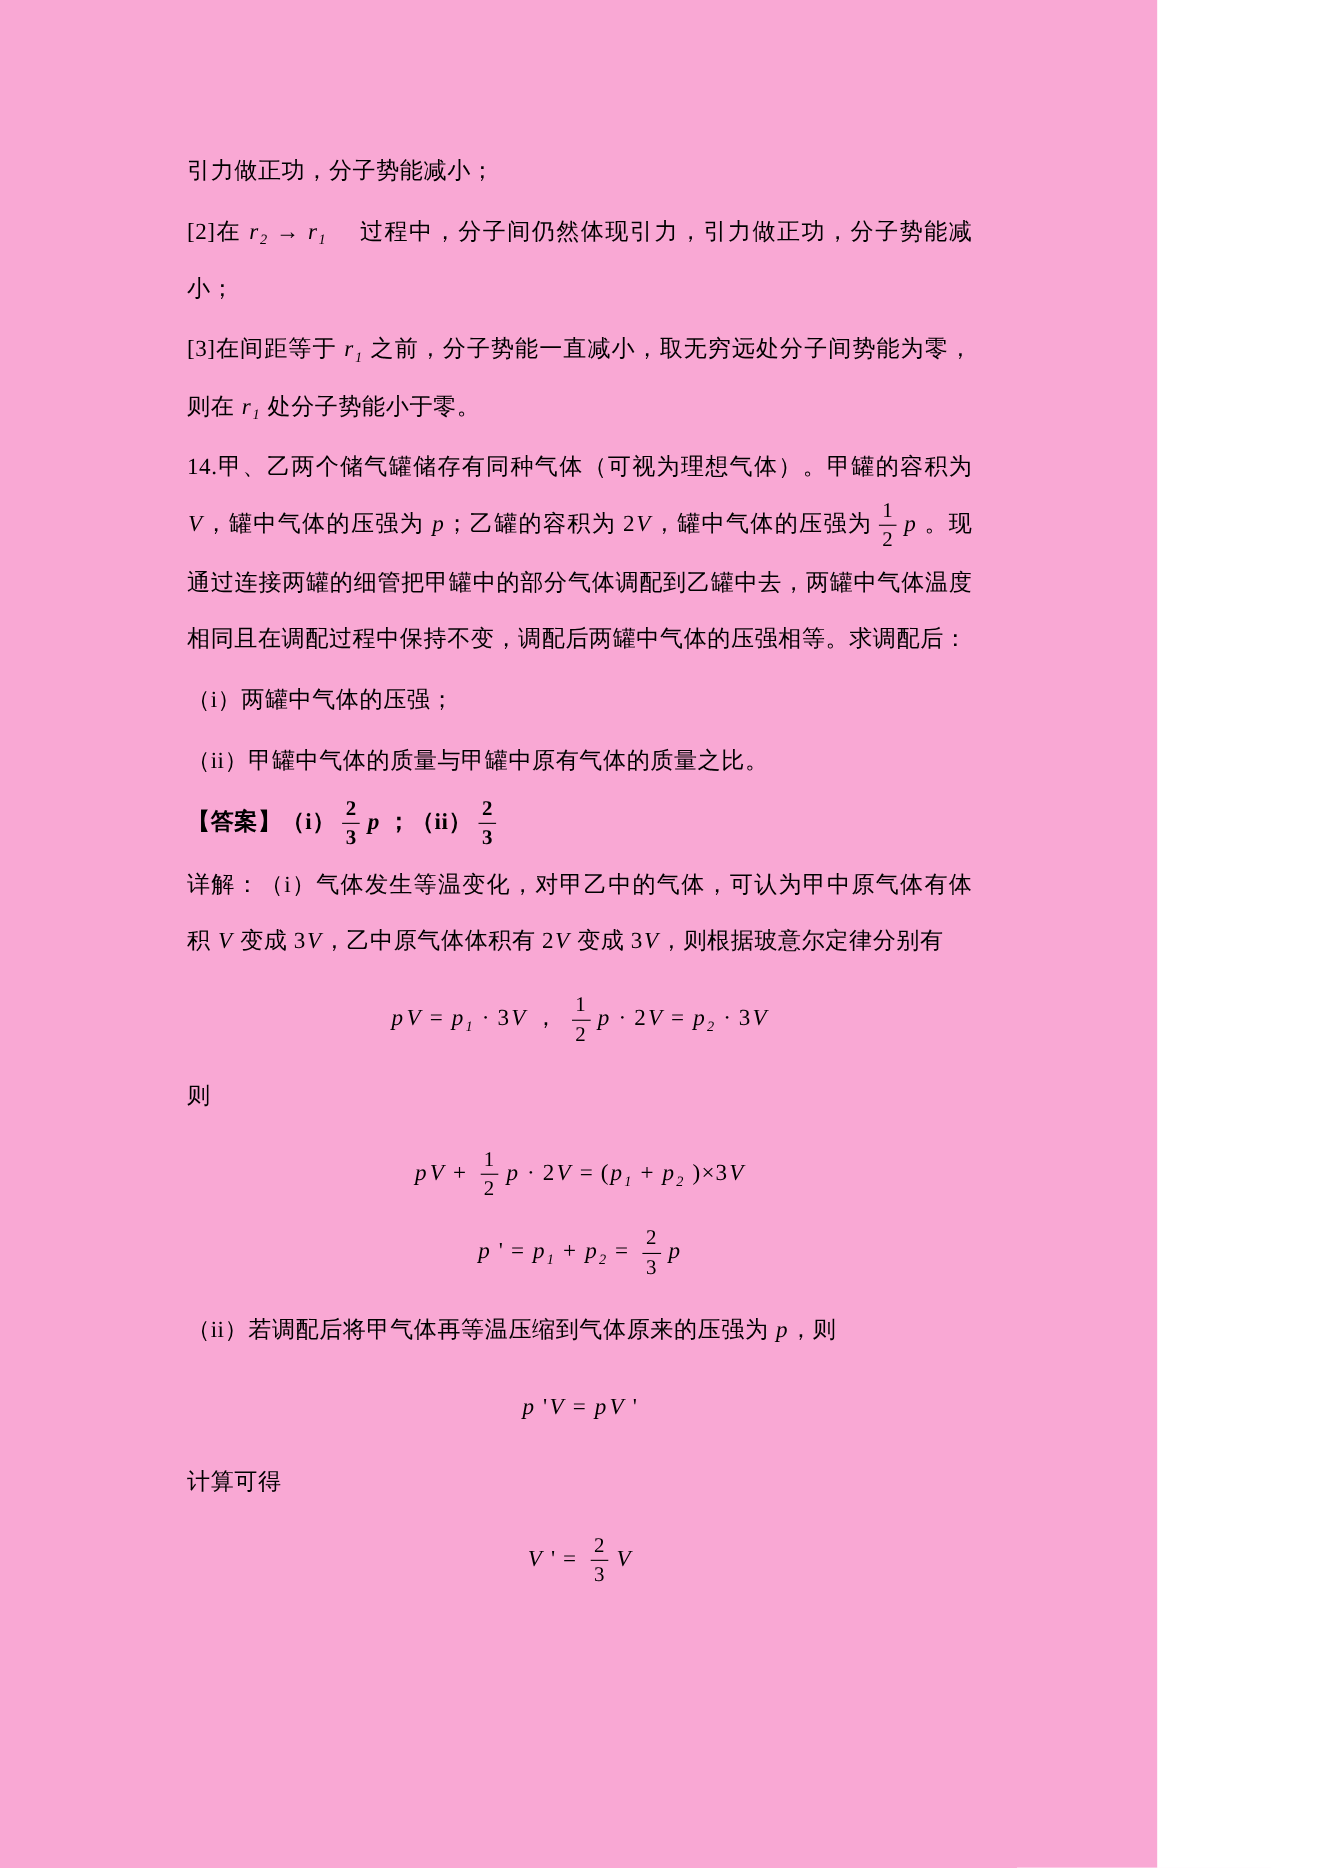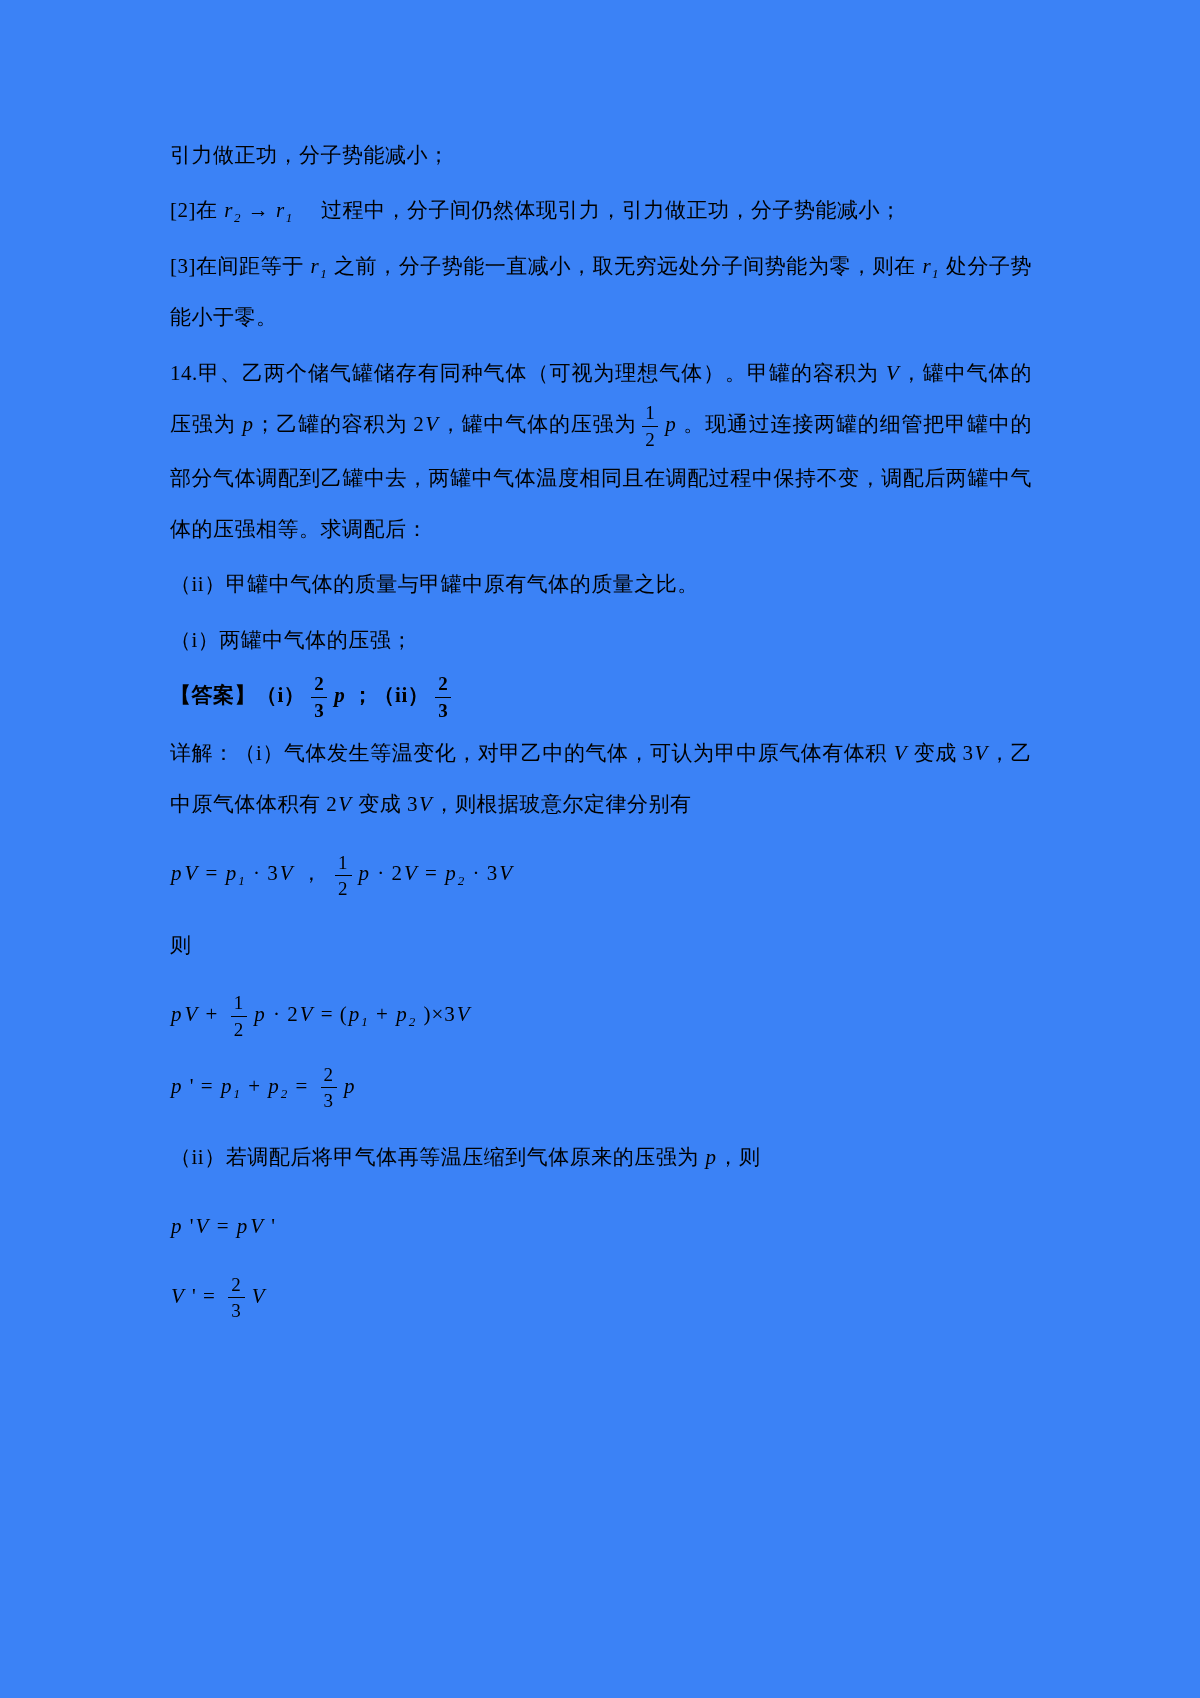"引力做正功，分子势能减小；" .page { background: #3b82f6 -> #f9a8d4; width: 1200px -> 1052px }
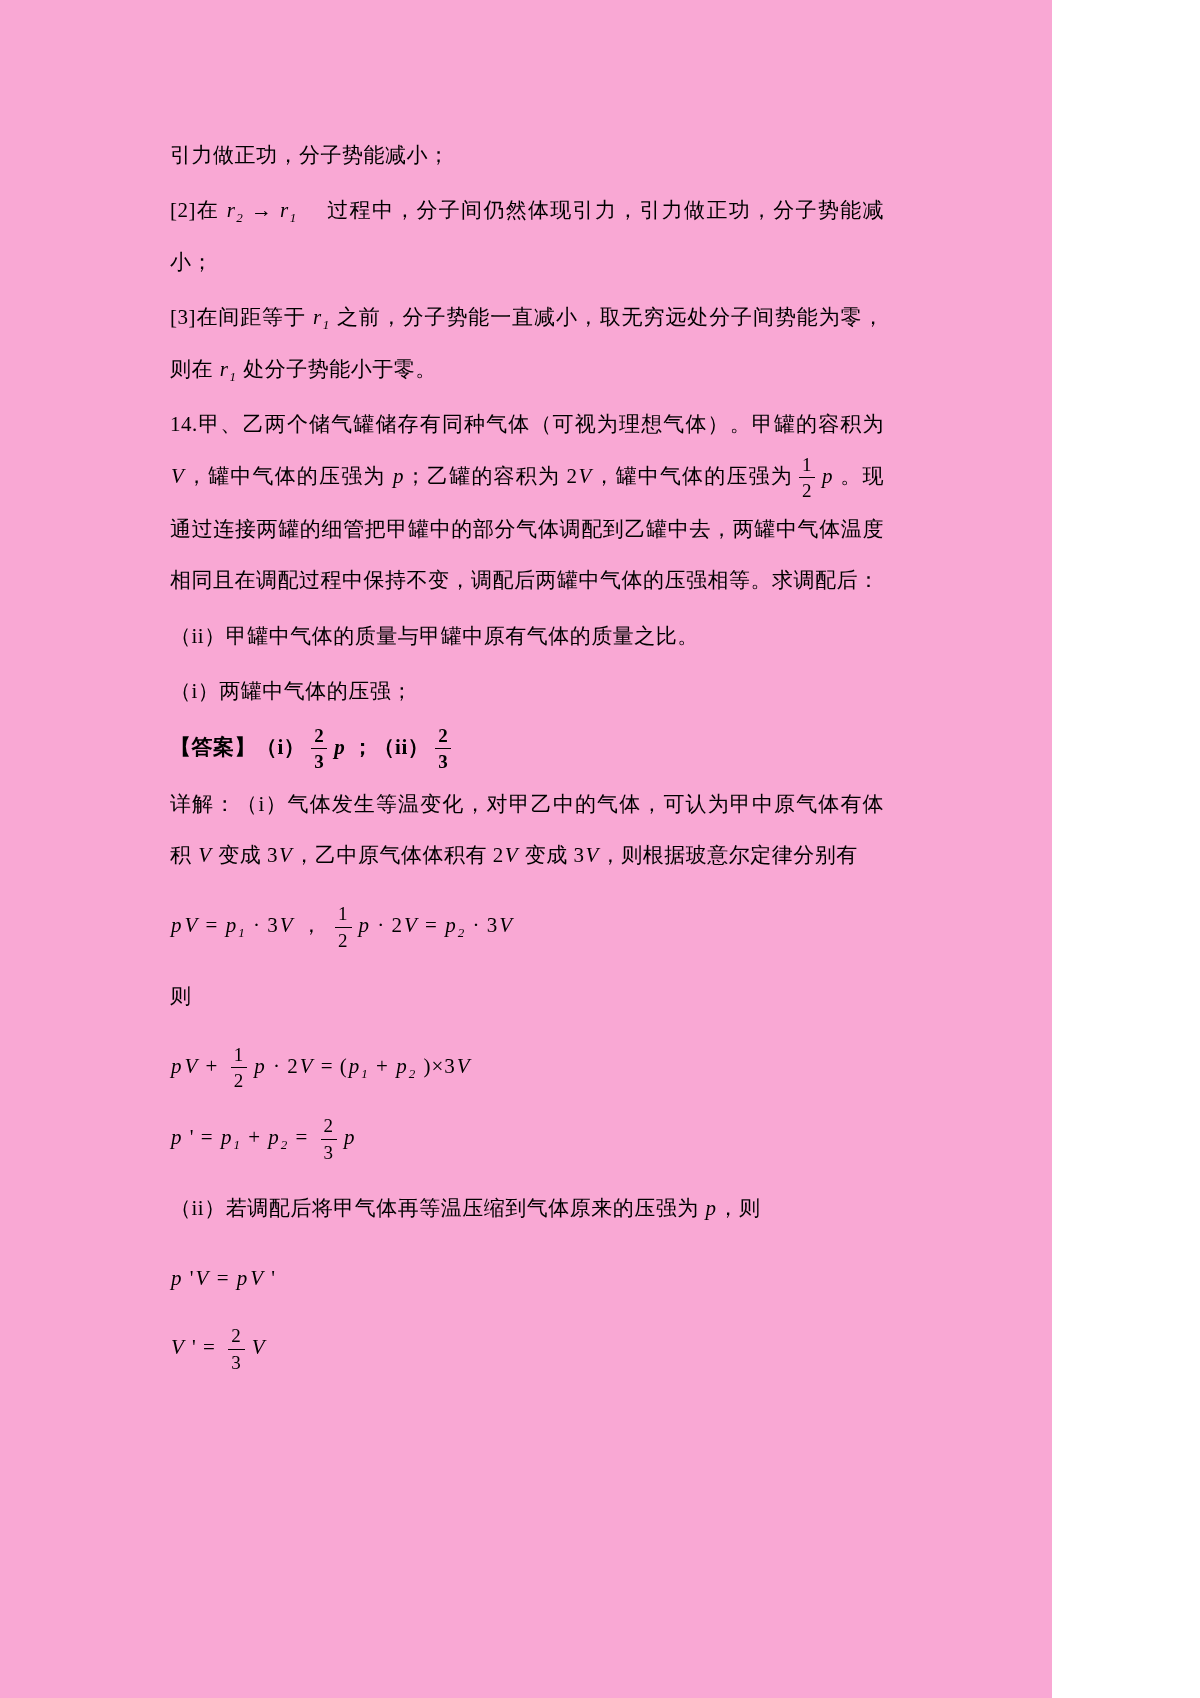"（ii）甲罐中气体的质量与甲罐中原有气体的质量之比。" div.block { order: before "（i）两罐中气体的压强；" -> after "（i）两罐中气体的压强；" }
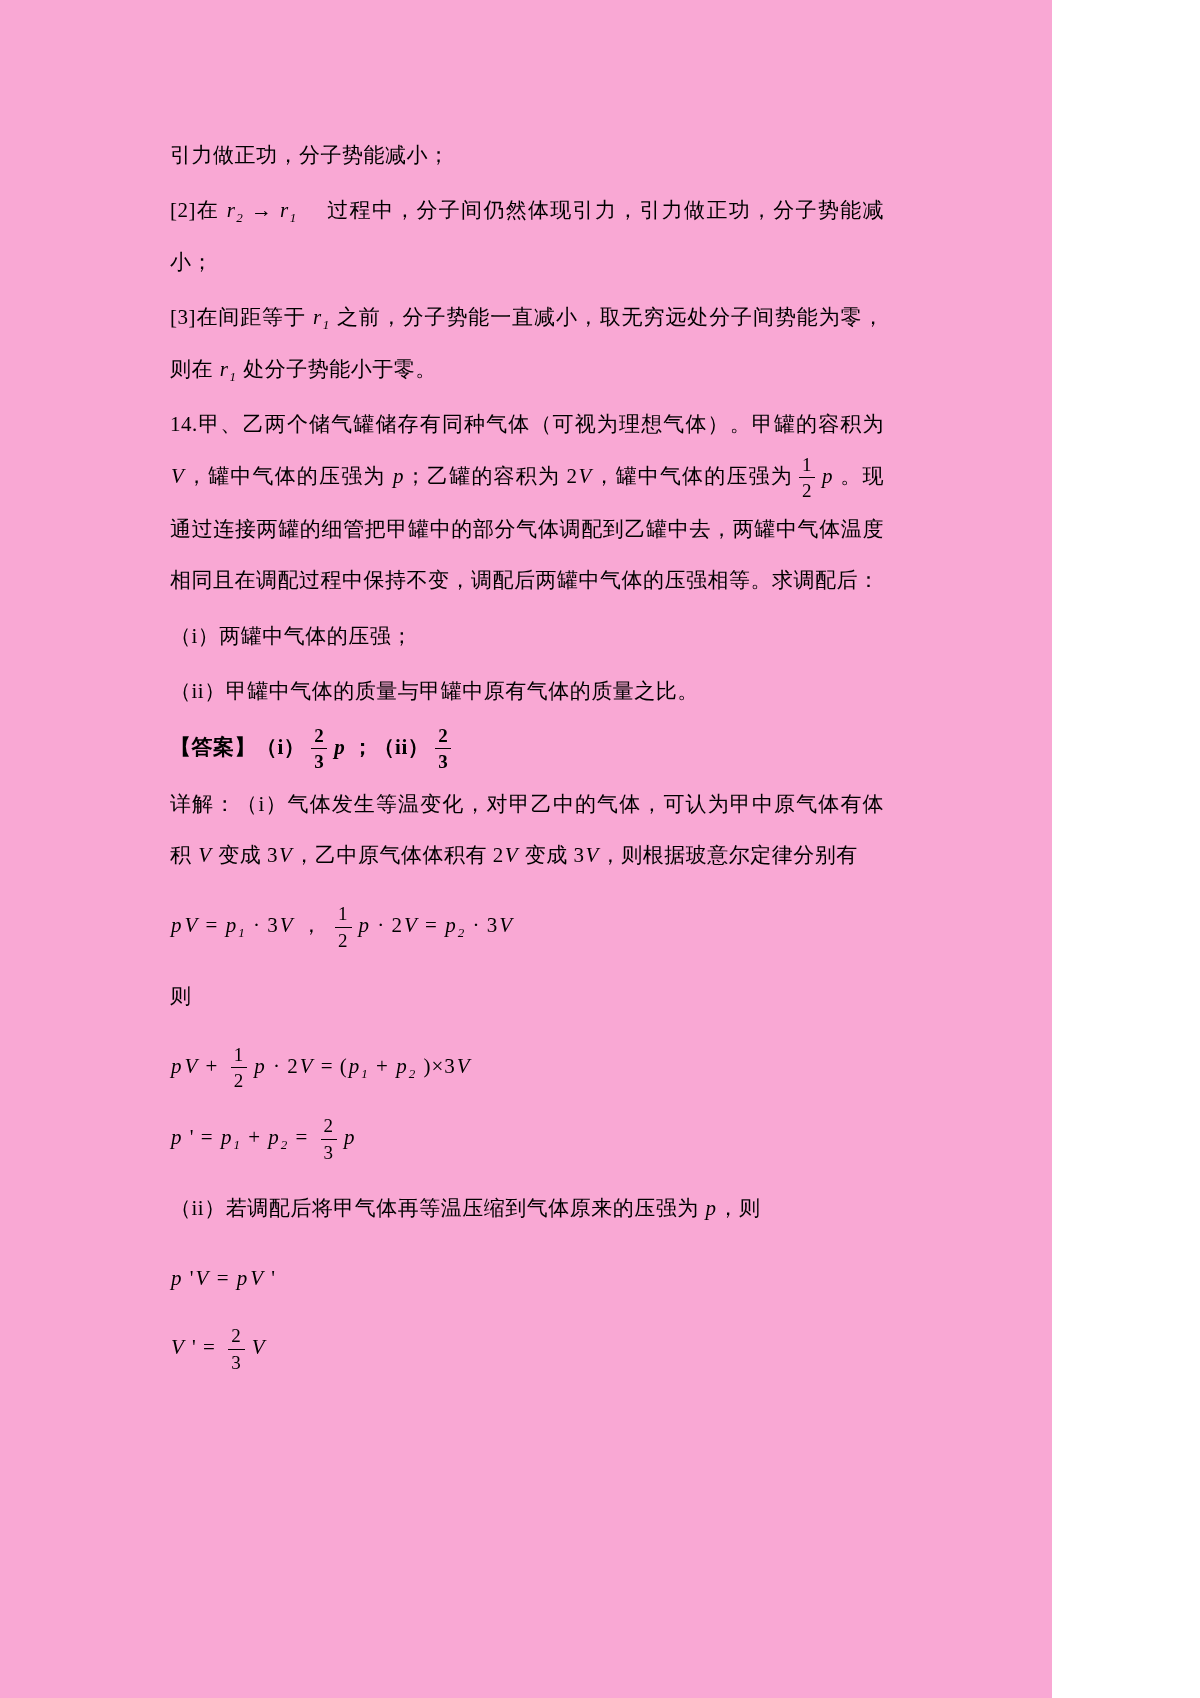"pV = p1 · 3V" .block.formula { text-align: left -> center }
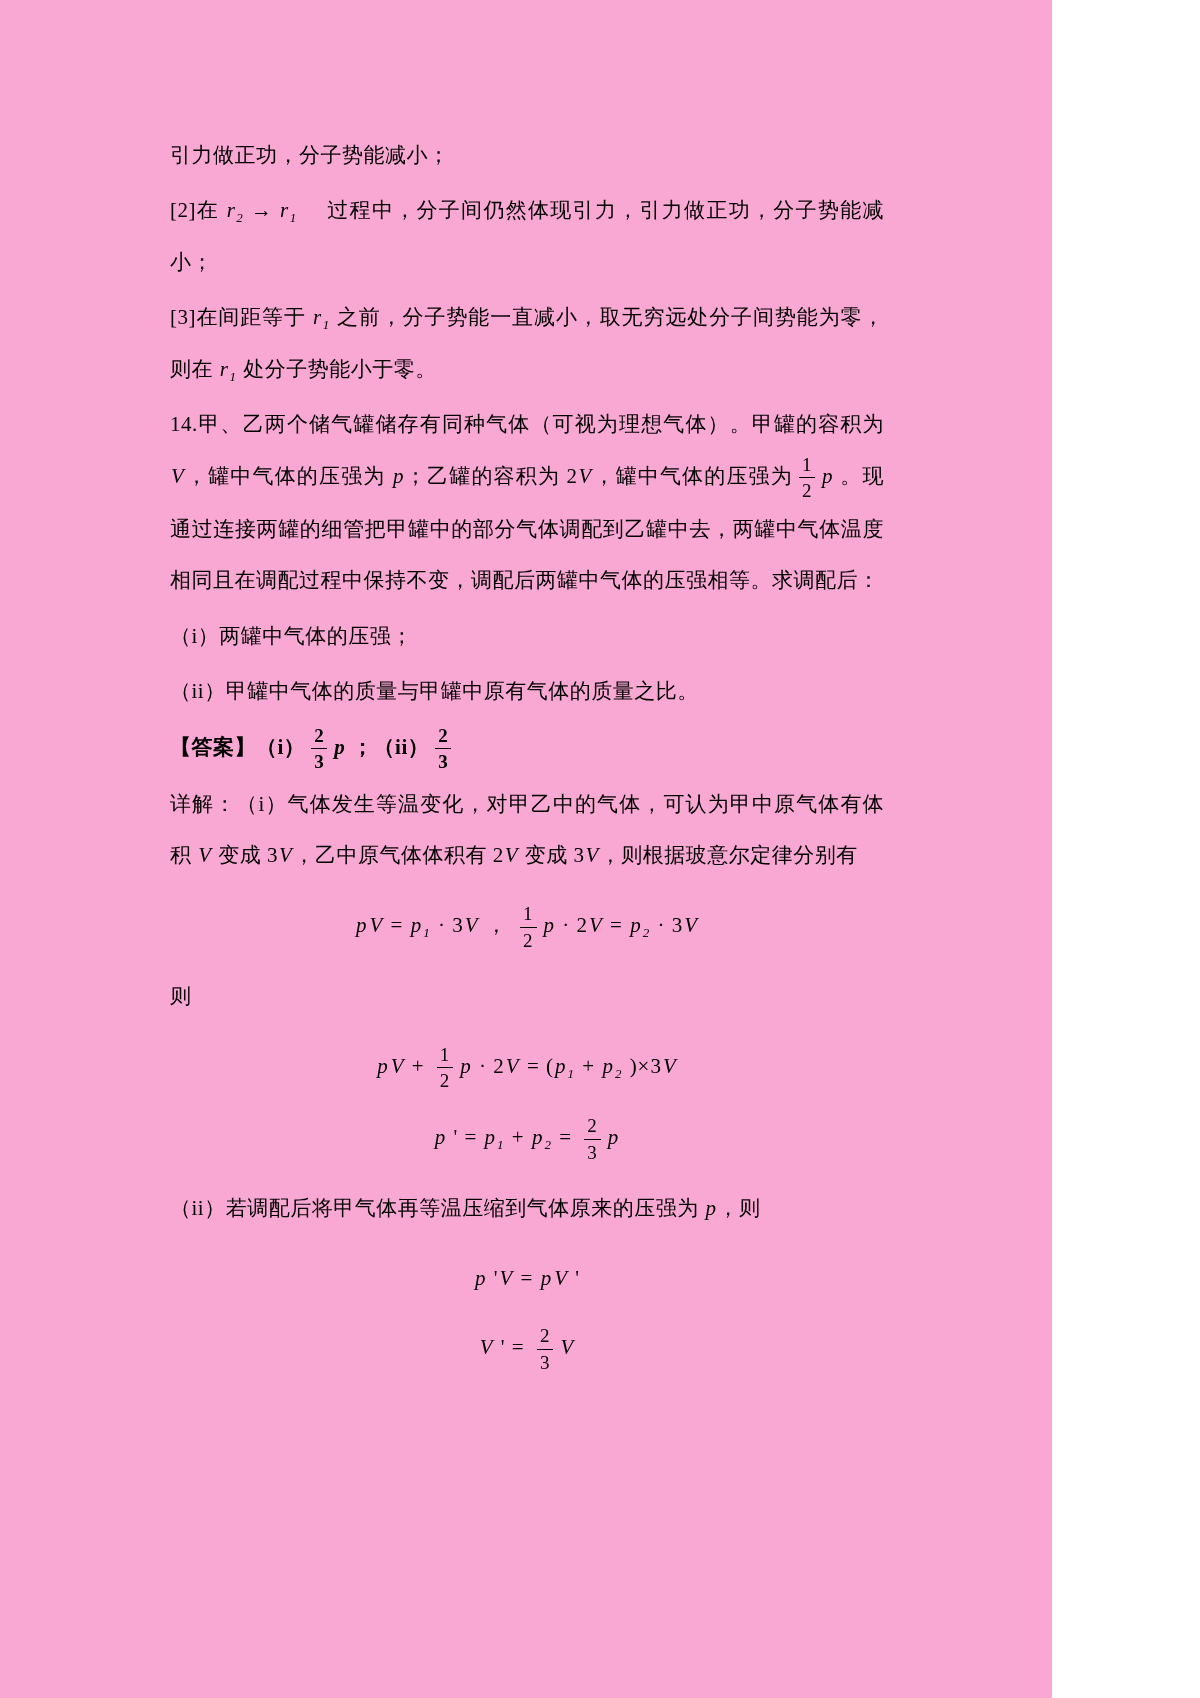"计算可得" div.block { html: none -> <div><span>计算可得</span></div> }
